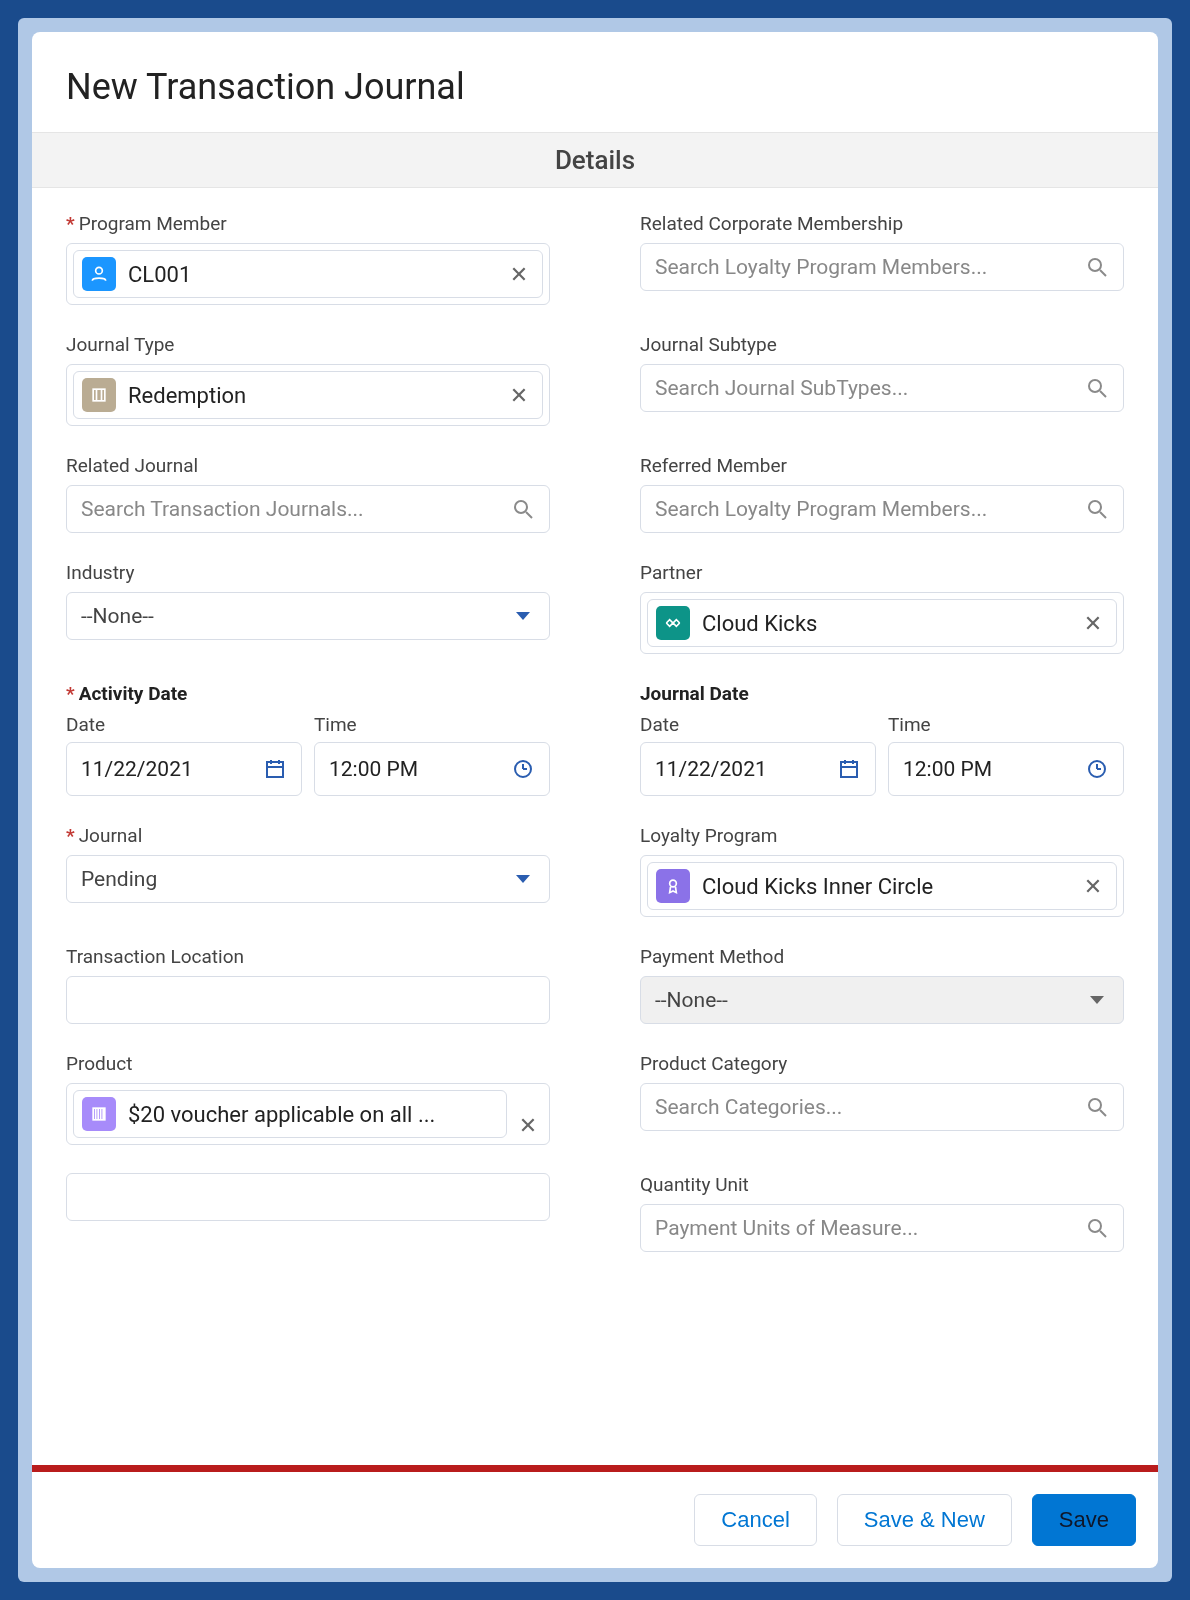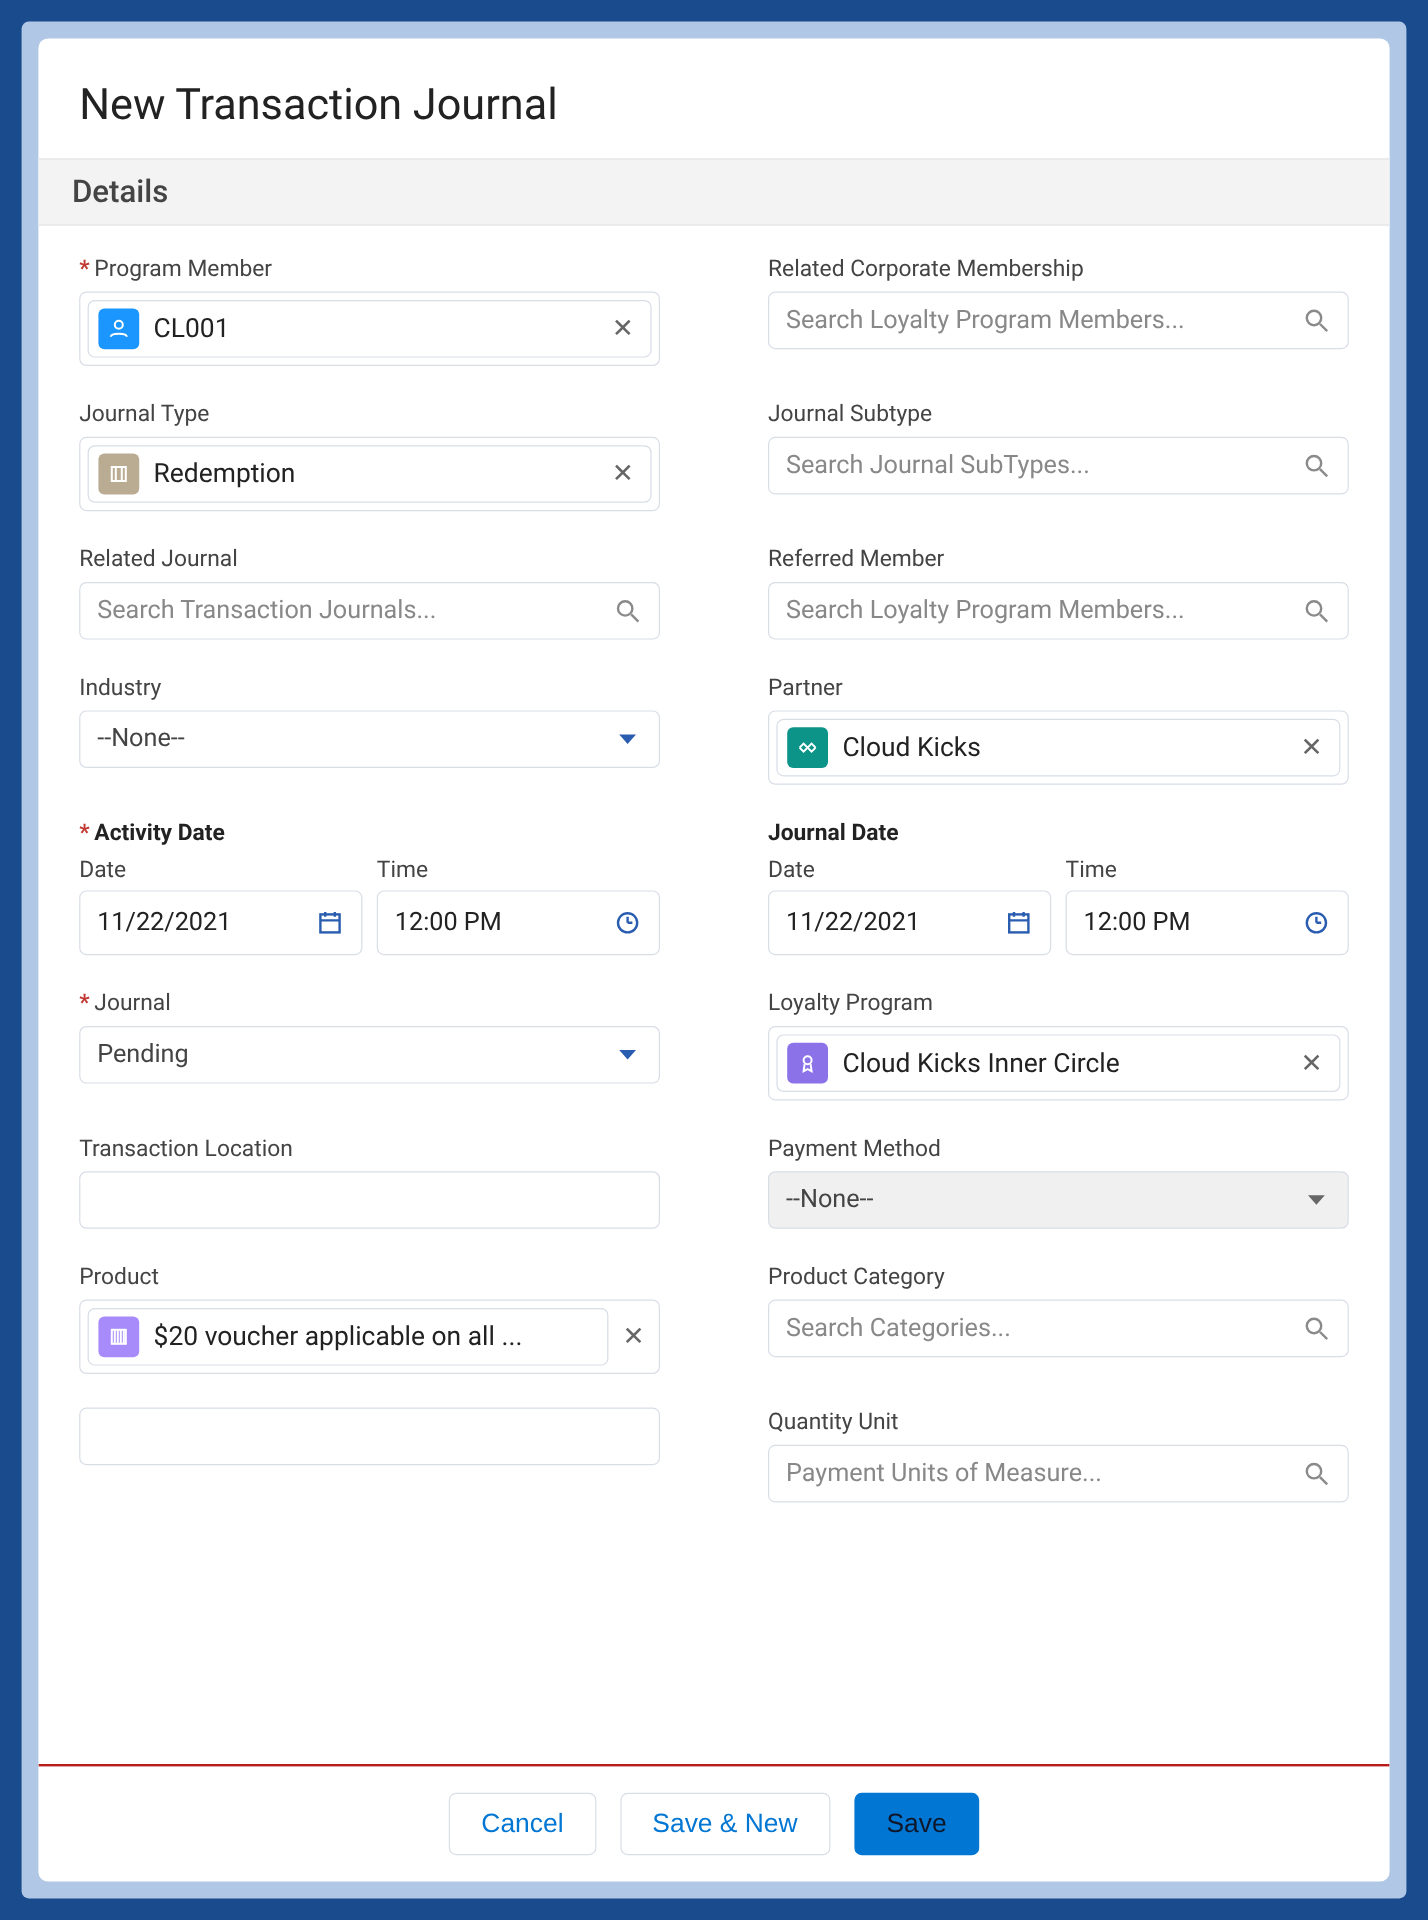"Details" .section-header { text-align: none -> center }
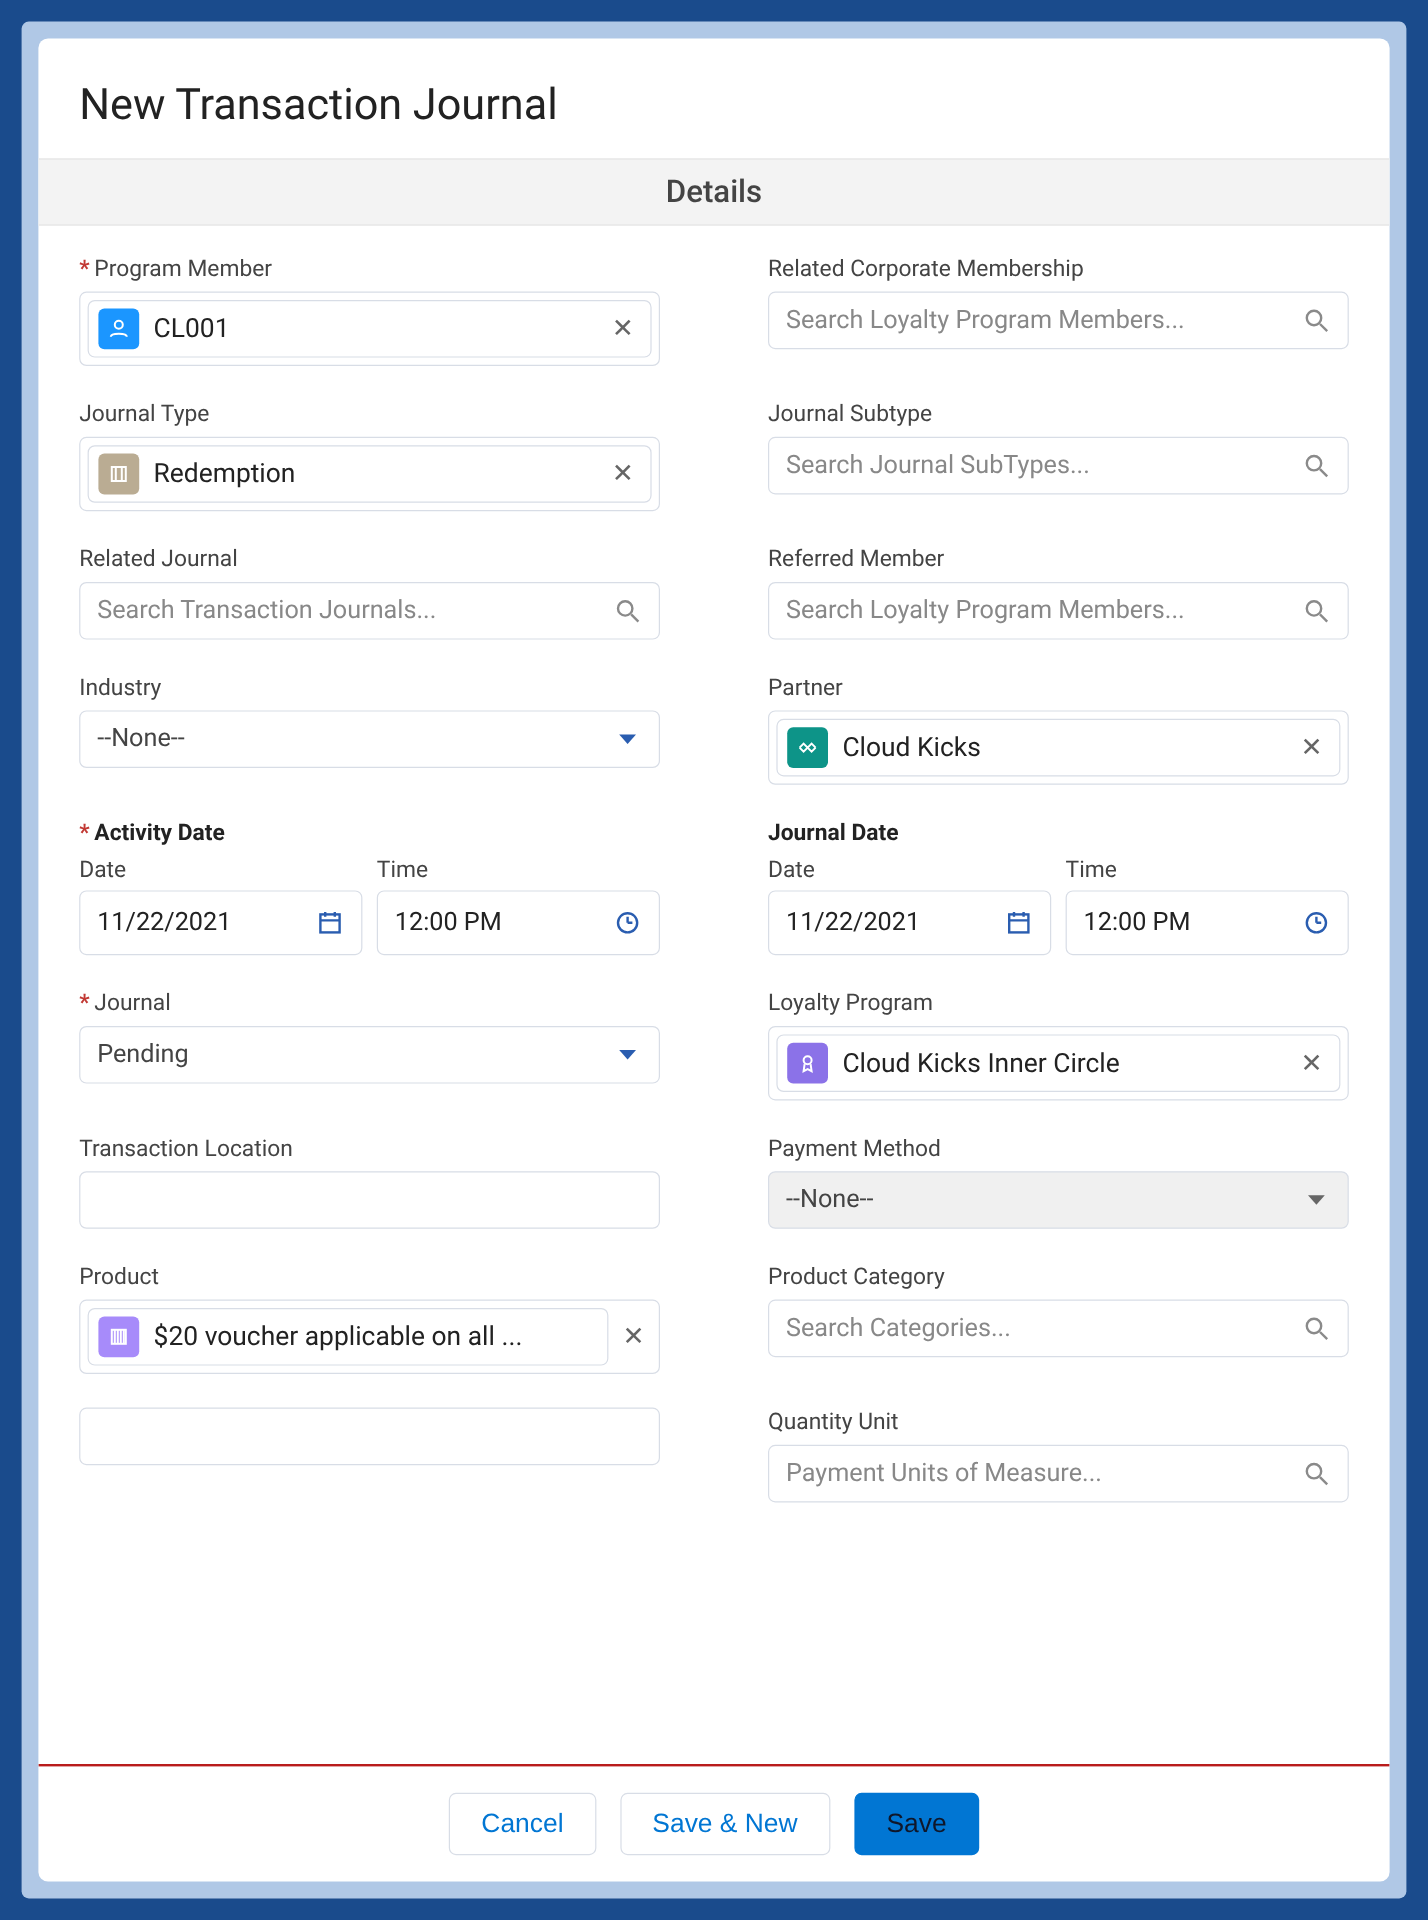"CL001" .chip-row { align-items: center -> flex-end }
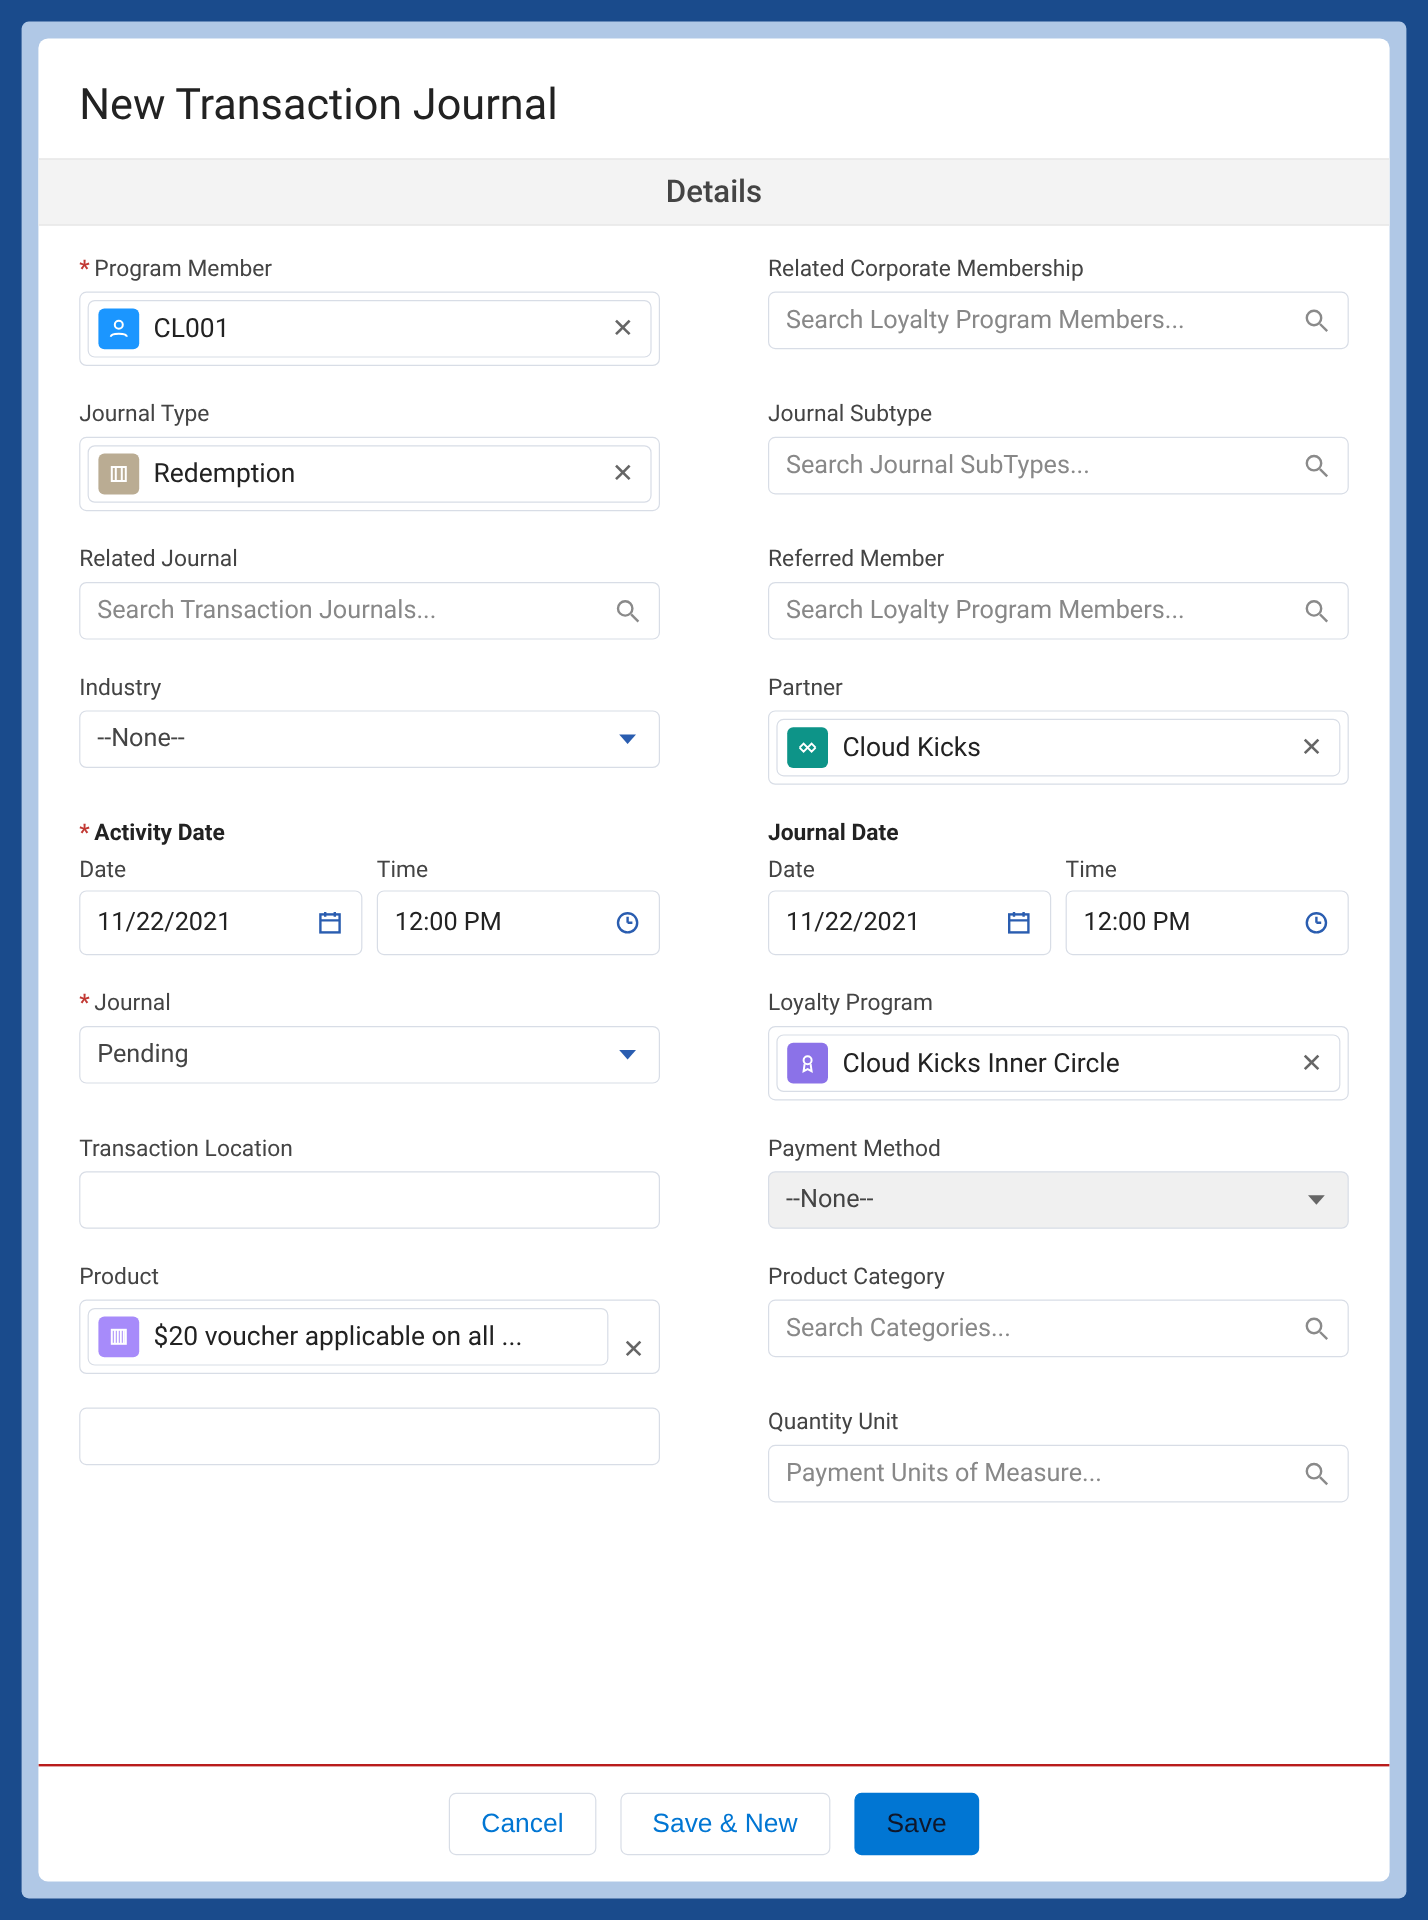"Cancel" .footer { border-top: 2px solid #b91c1c -> 7px solid #b91c1c; justify-content: center -> flex-end }
